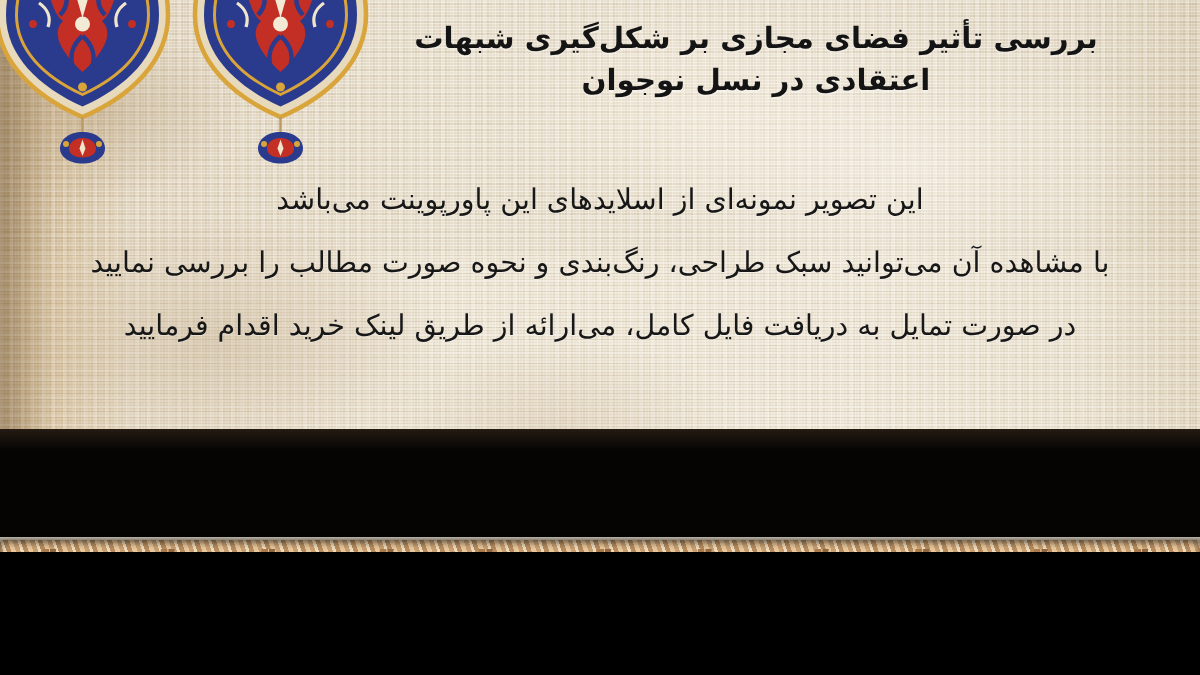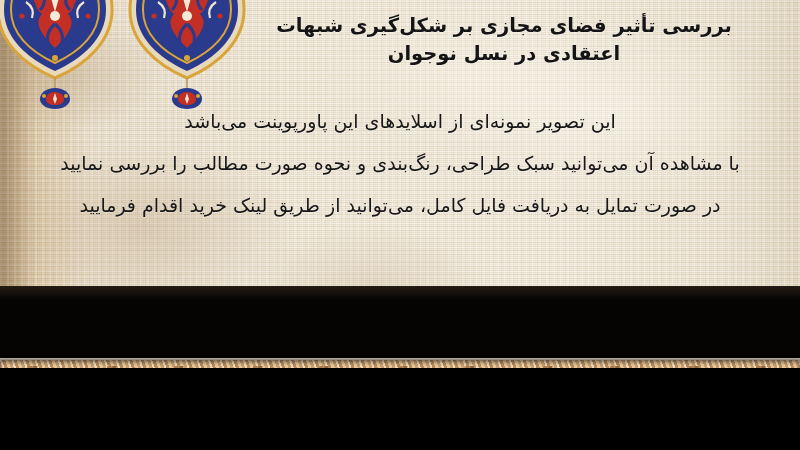"این تصویر نمونه‌ای از اسلایدهای" .body-line { margin: 0 0 23px 0 -> 12px 0 23px 0 }
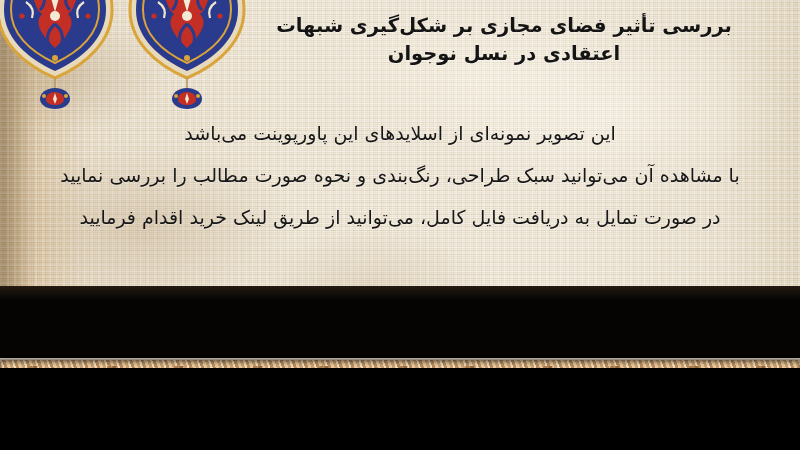"در صورت تمایل به دریافت" div.body-line { text: توانید -> ارائه }
